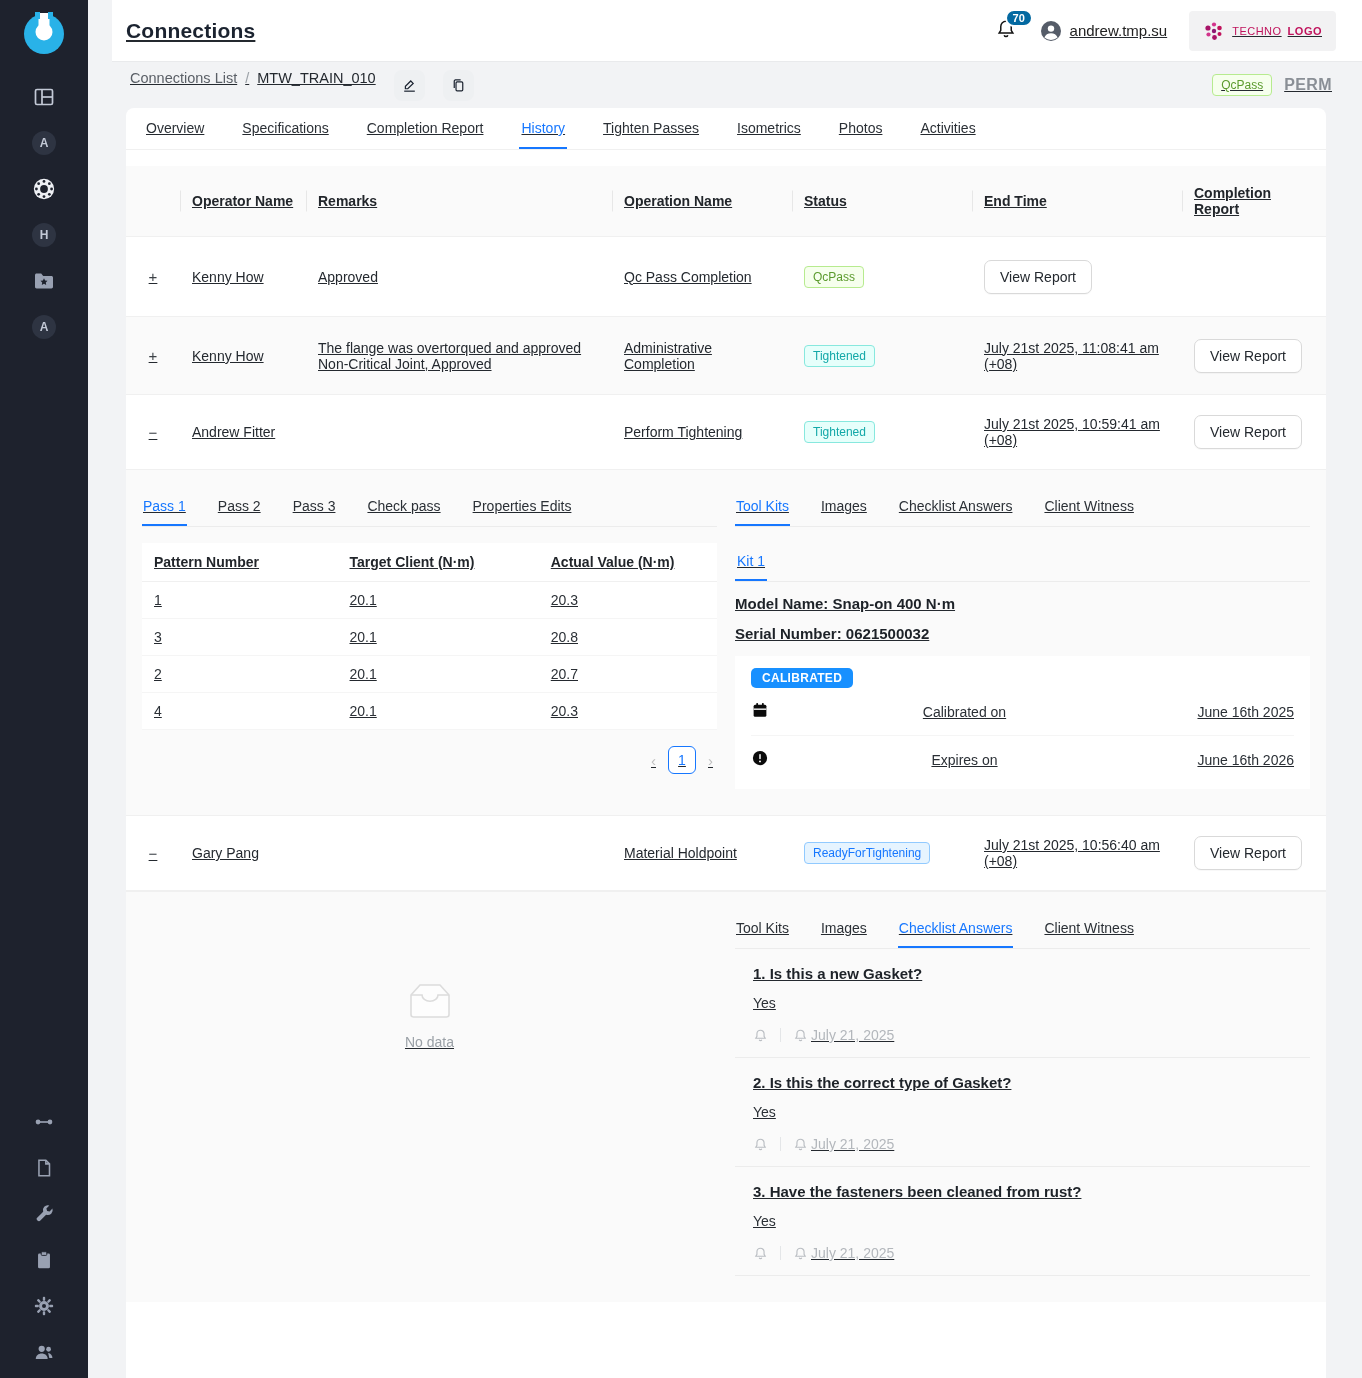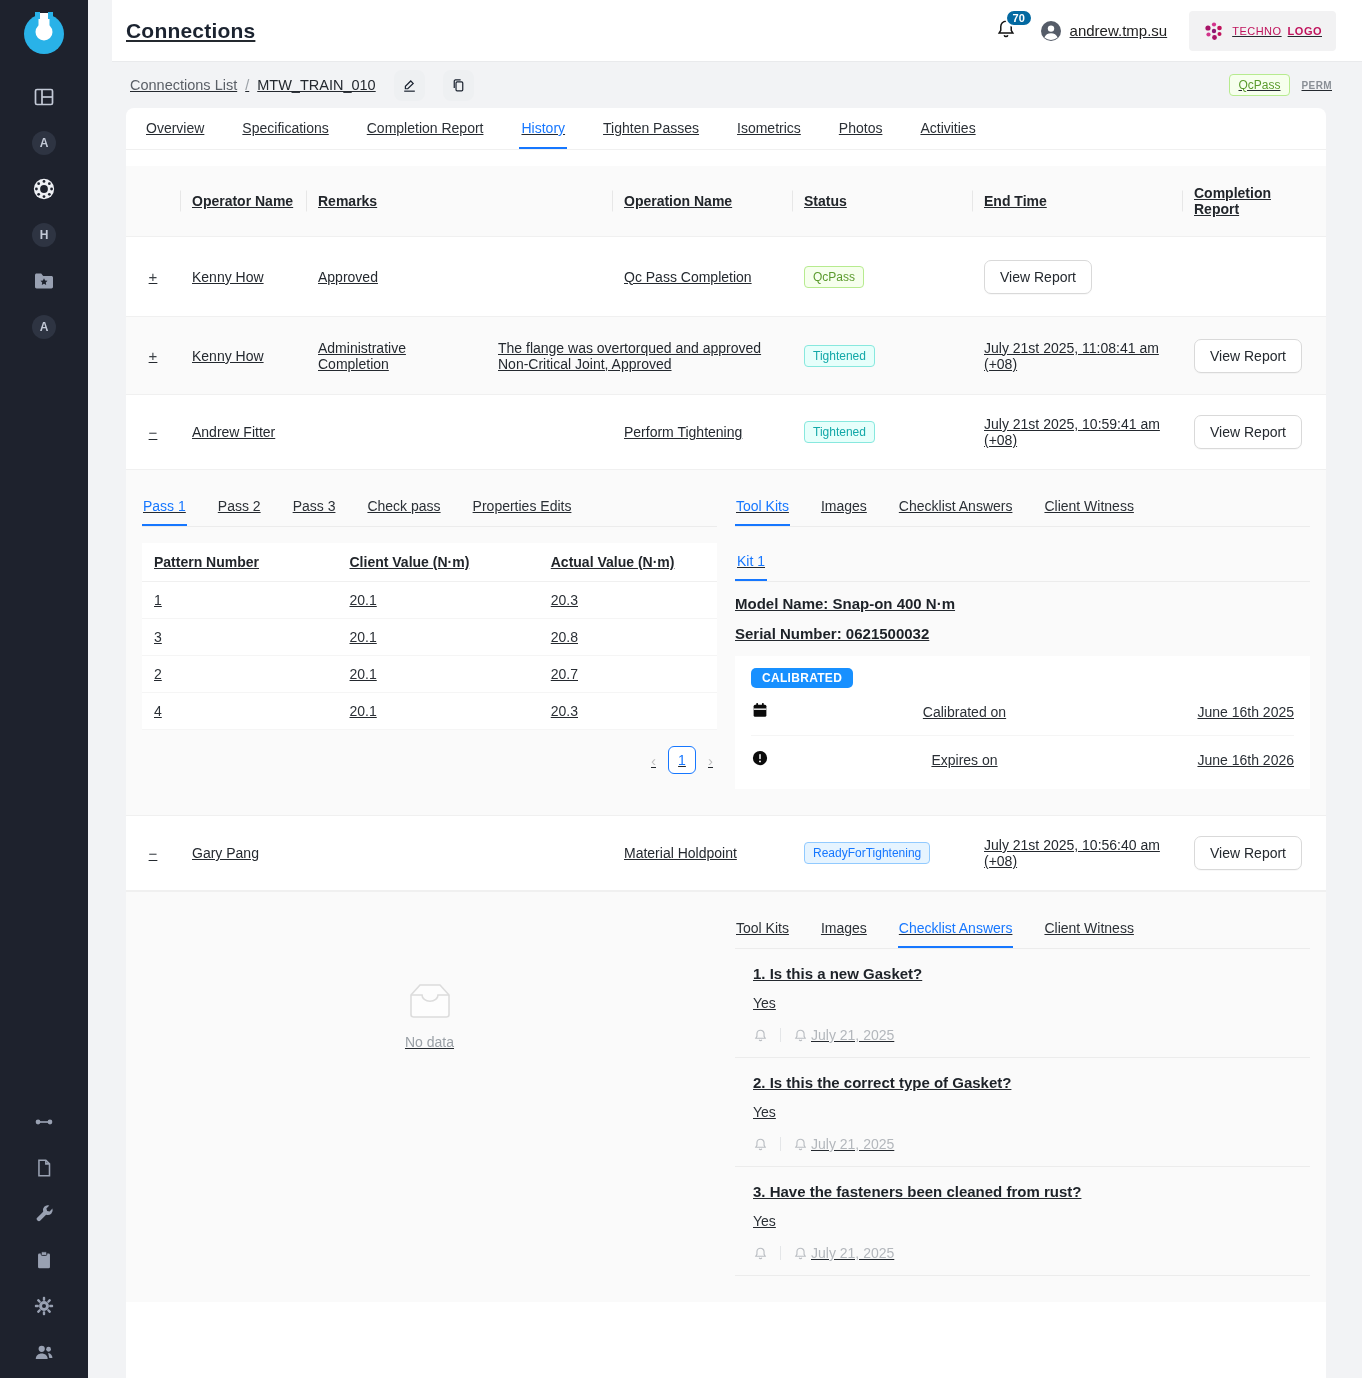"Connections List" .crumbs { align-items: center -> none }
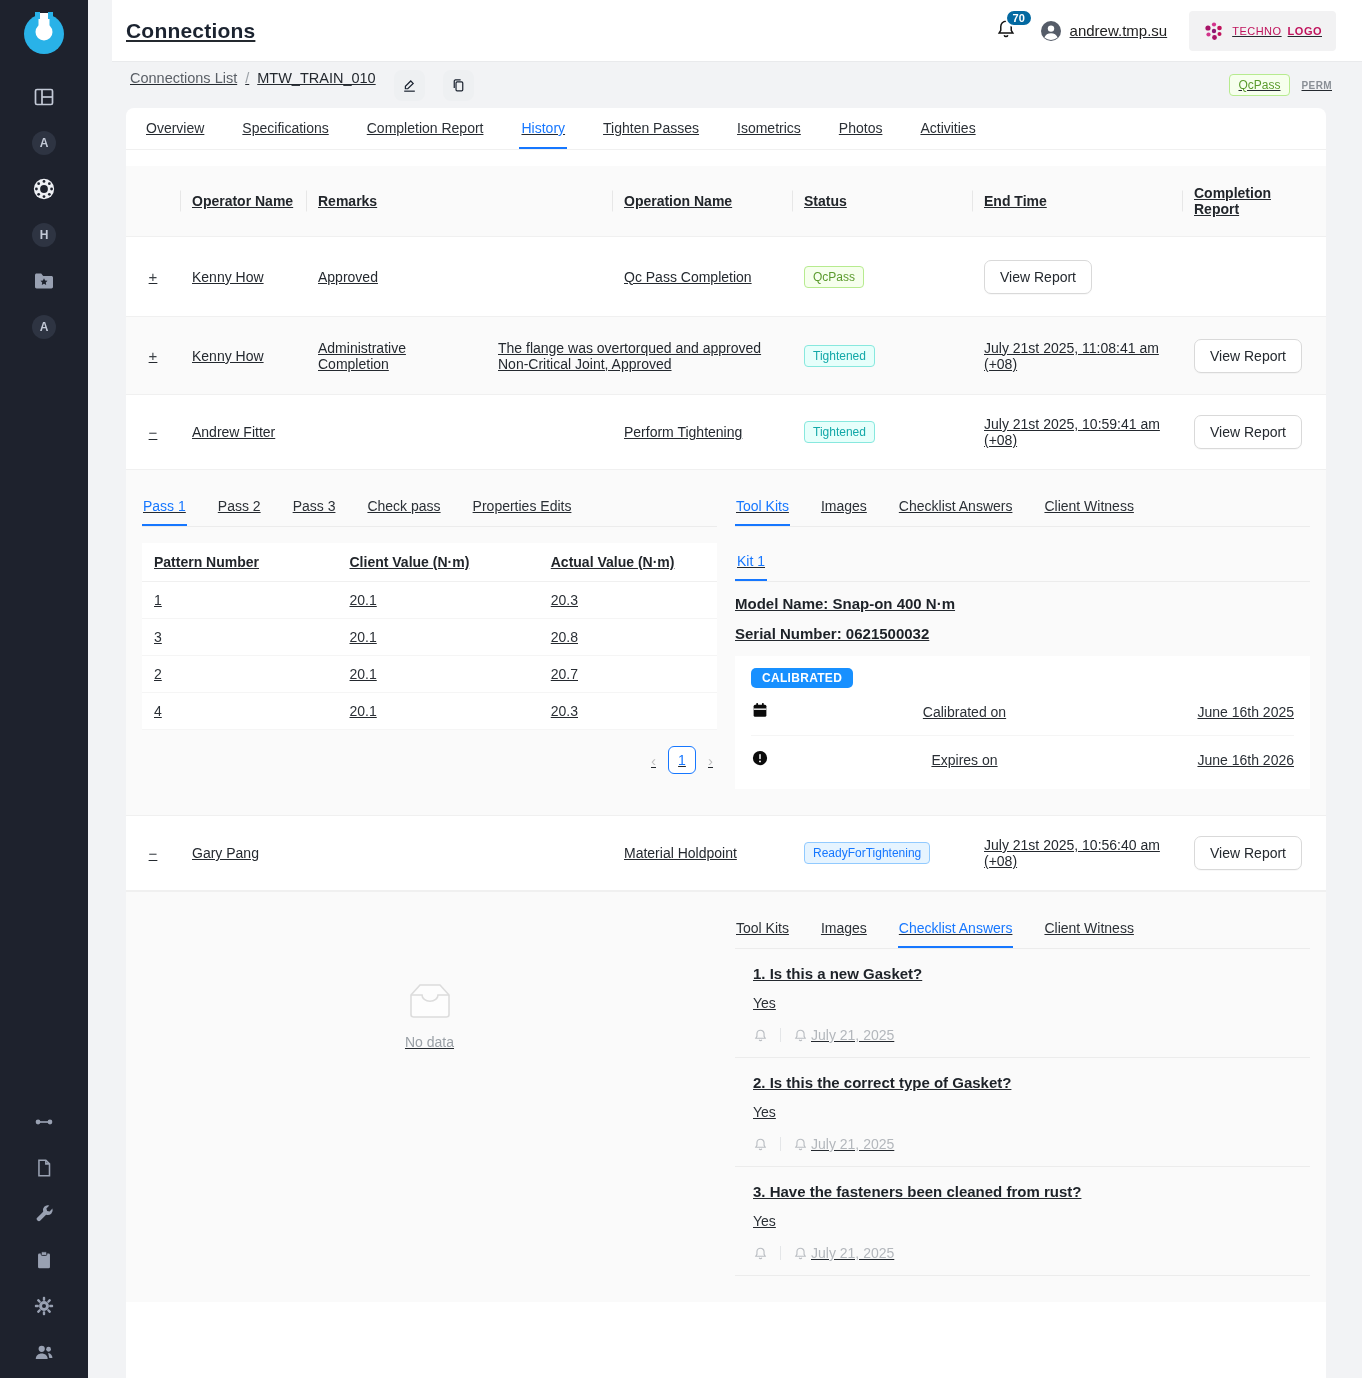"PERM" .perm { font-size: 10px -> 16px }
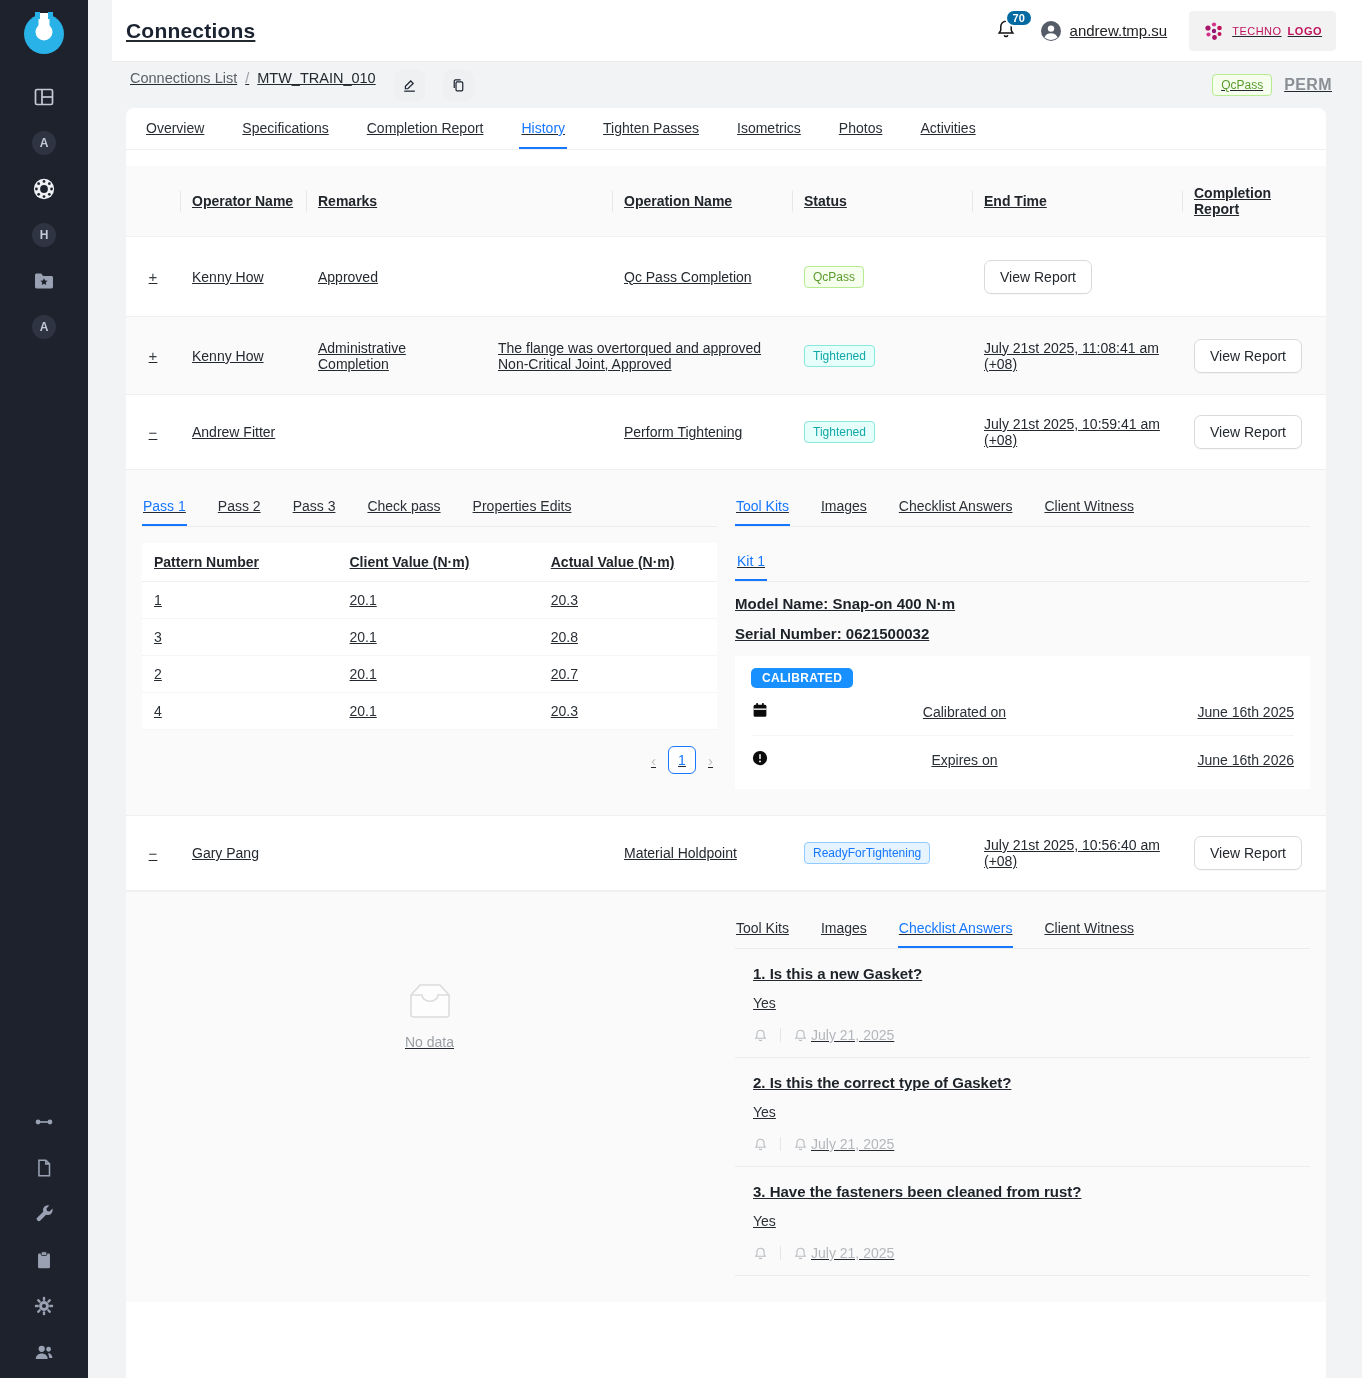"Administrative Completion" div.hcell { order: before "The flange was overtorqued and" -> after "The flange was overtorqued and" }
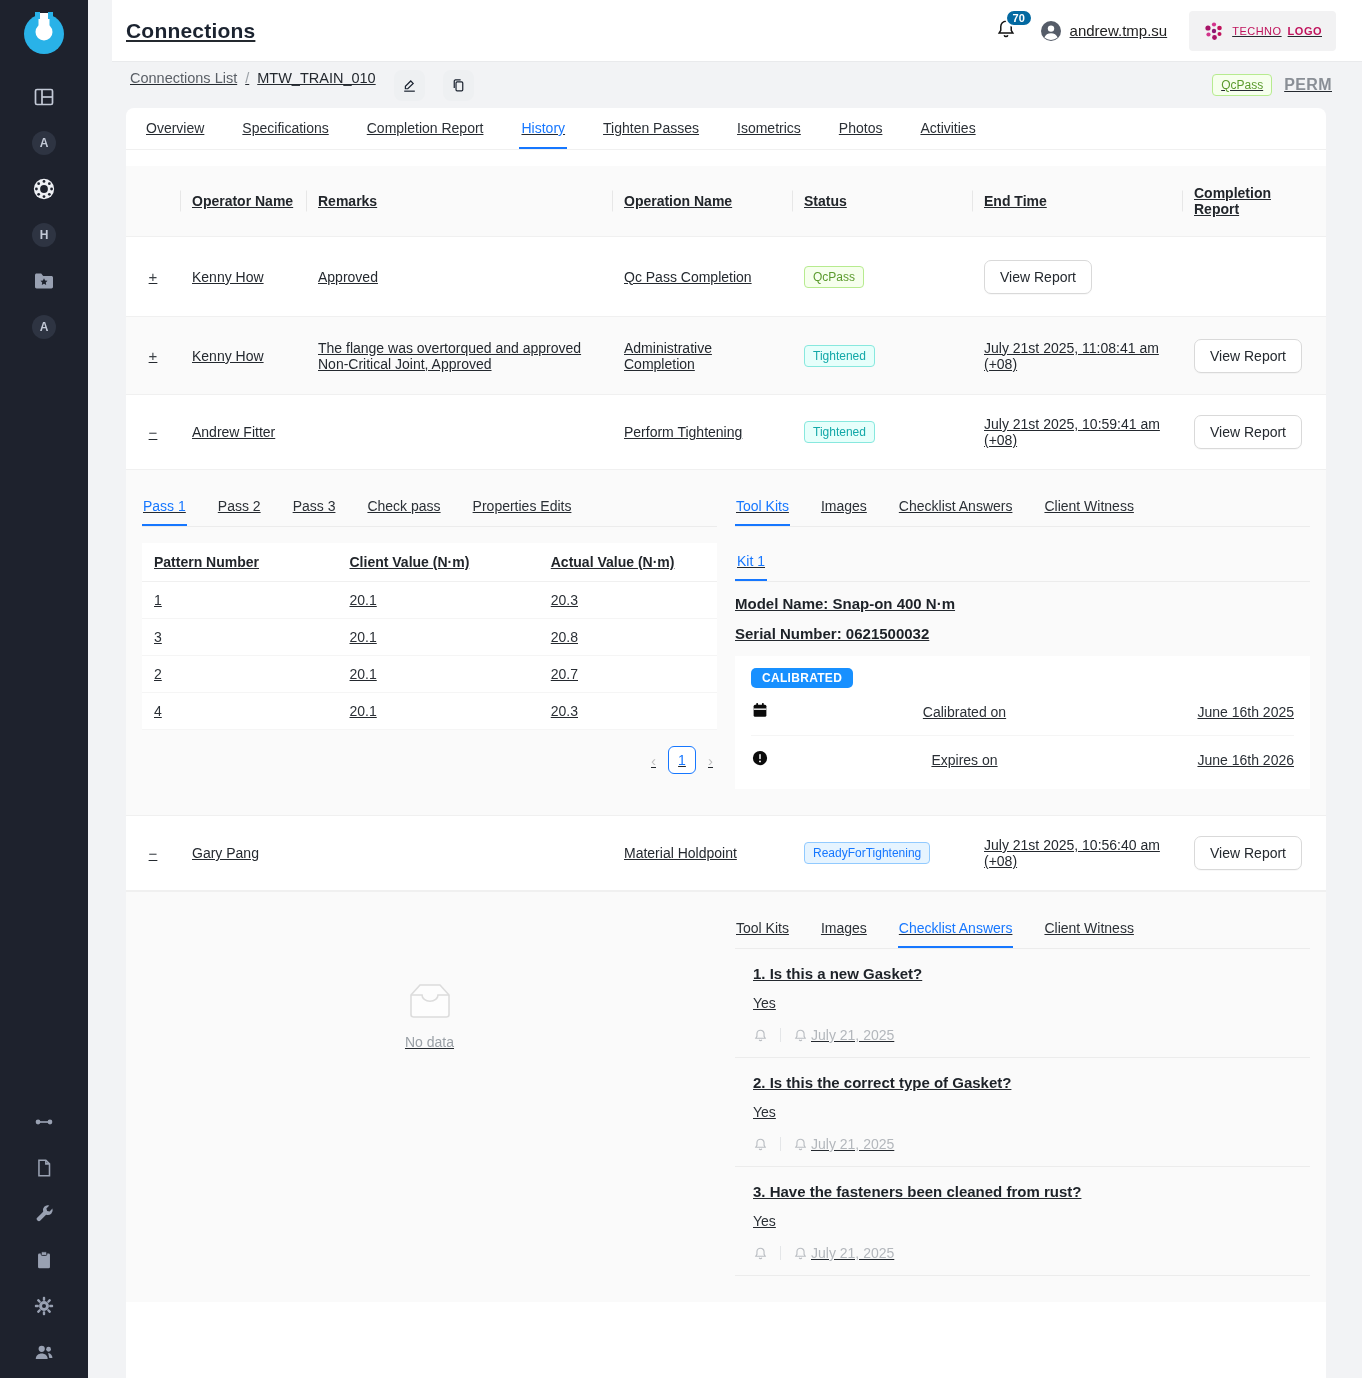"Client Value (N·m)" th { text: Client Value -> Target Client }
